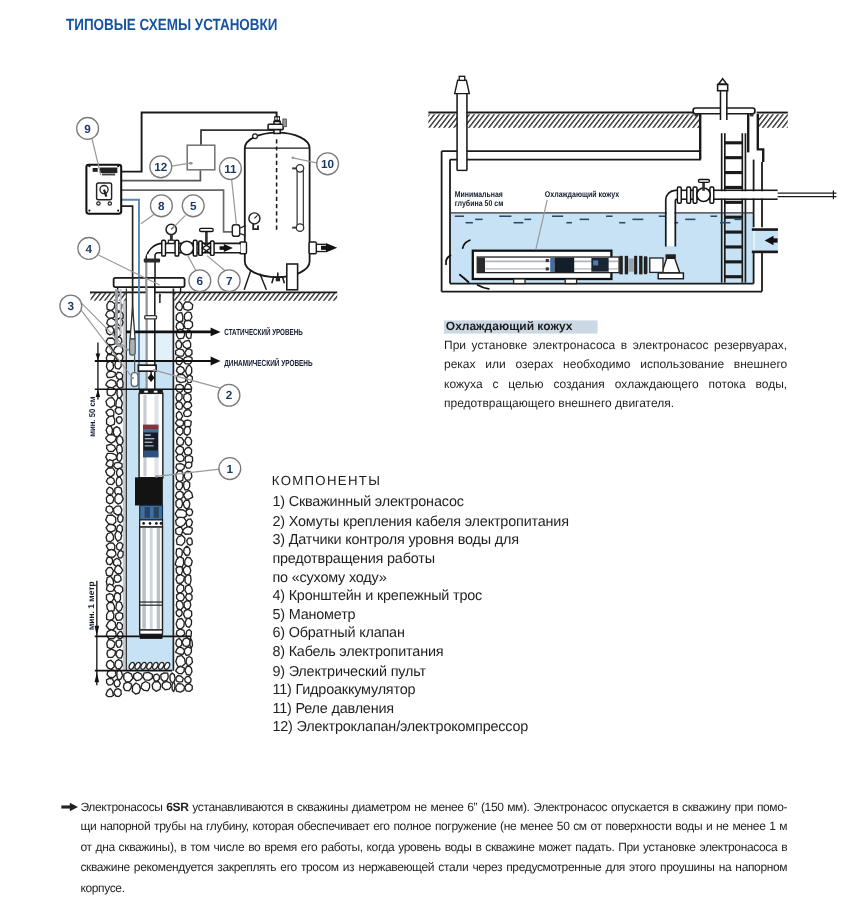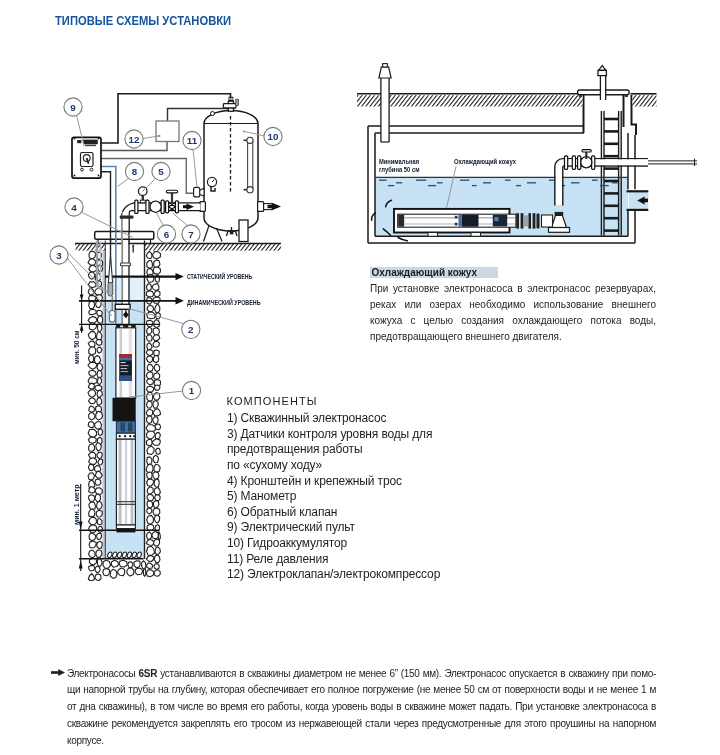"2) Хомуты крепления кабеля" div { html: none -> <div>2) Хомуты крепления кабеля электропитания</div> }
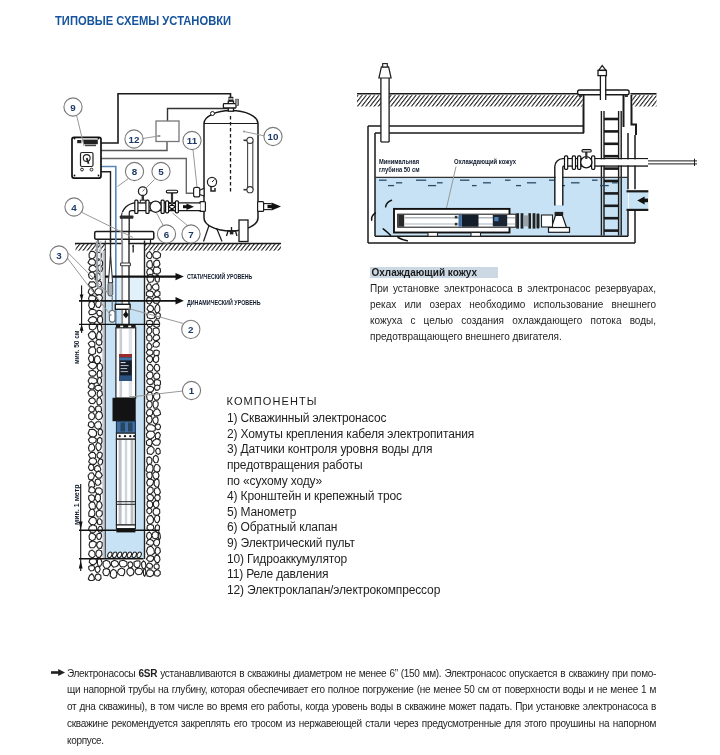"8) Кабель электропитания" div { html: none -> <div>8) Кабель электропитания</div> }
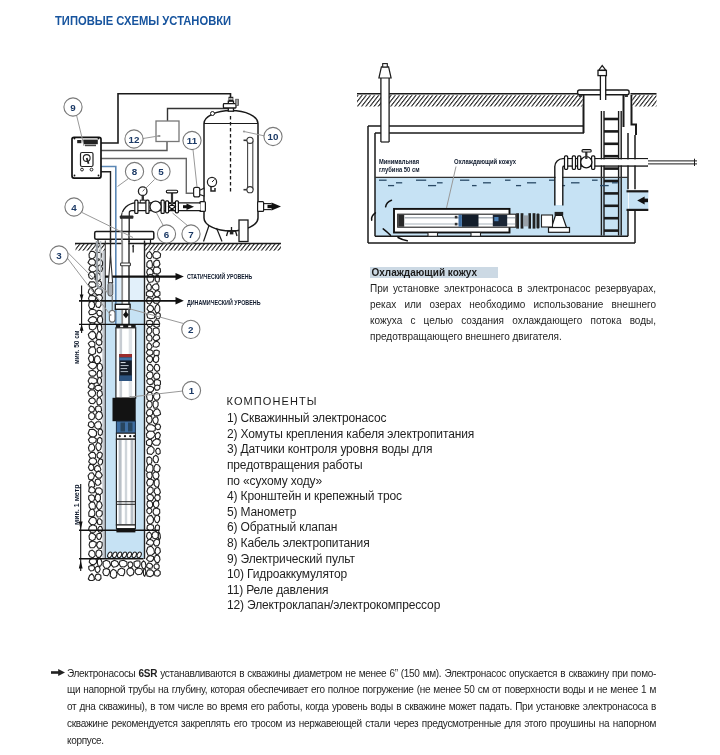"10) Гидроаккумулятор" div { text: 10 -> 11 }
